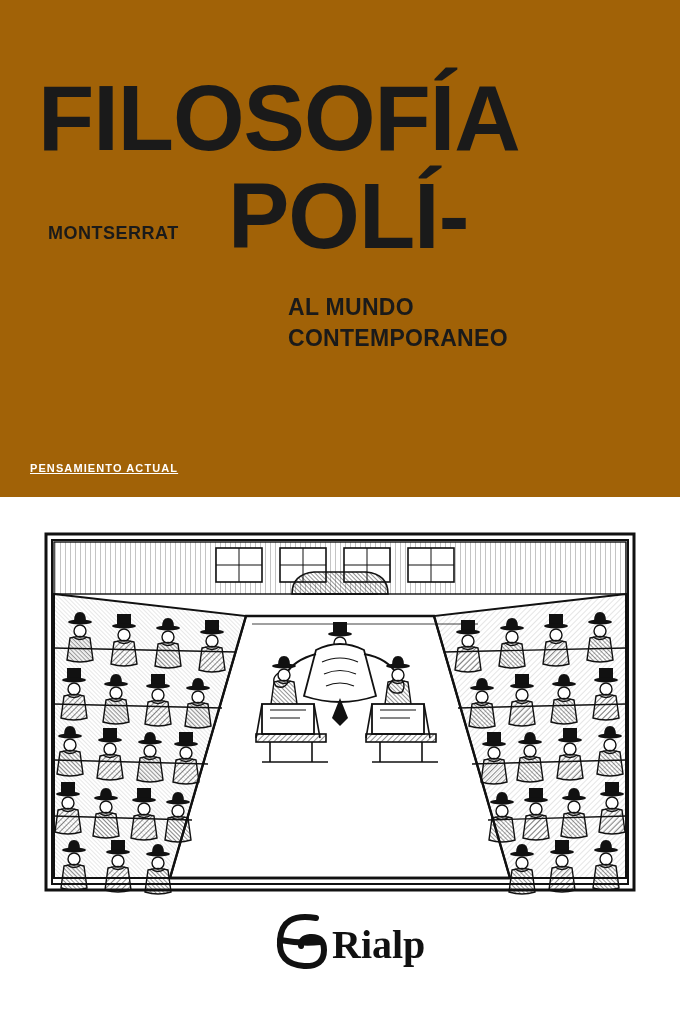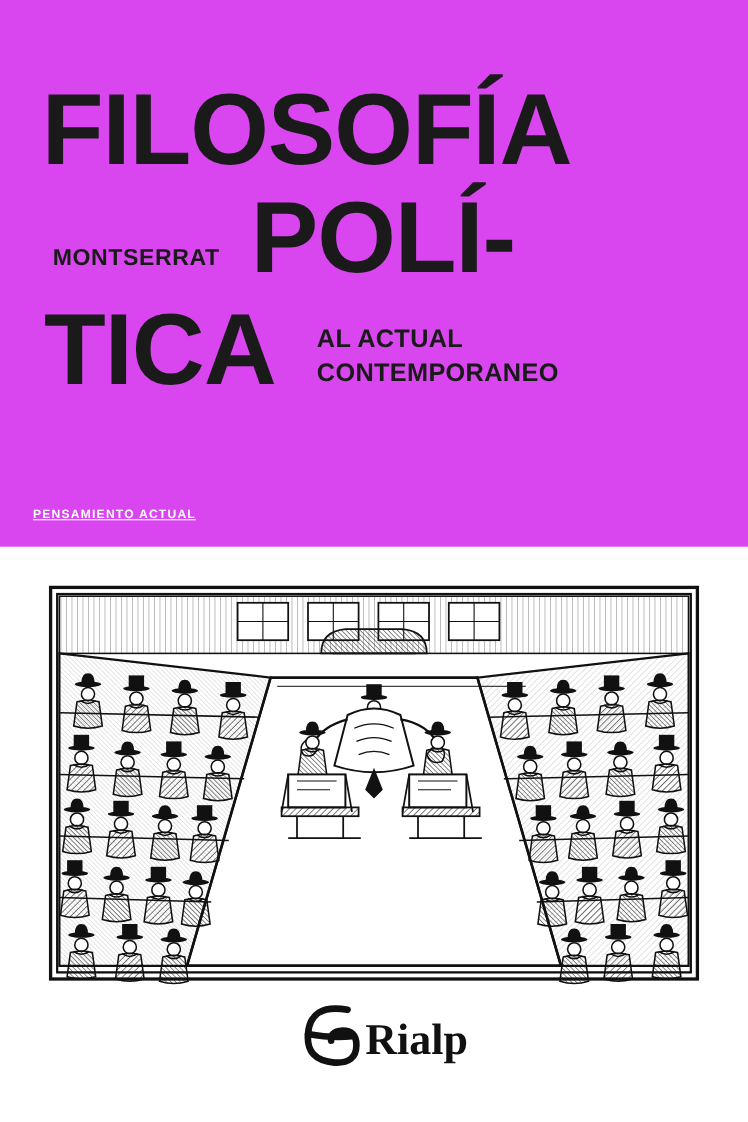"FILOSOFÍA" #cover-top { background: #d946ef -> #a16207 }
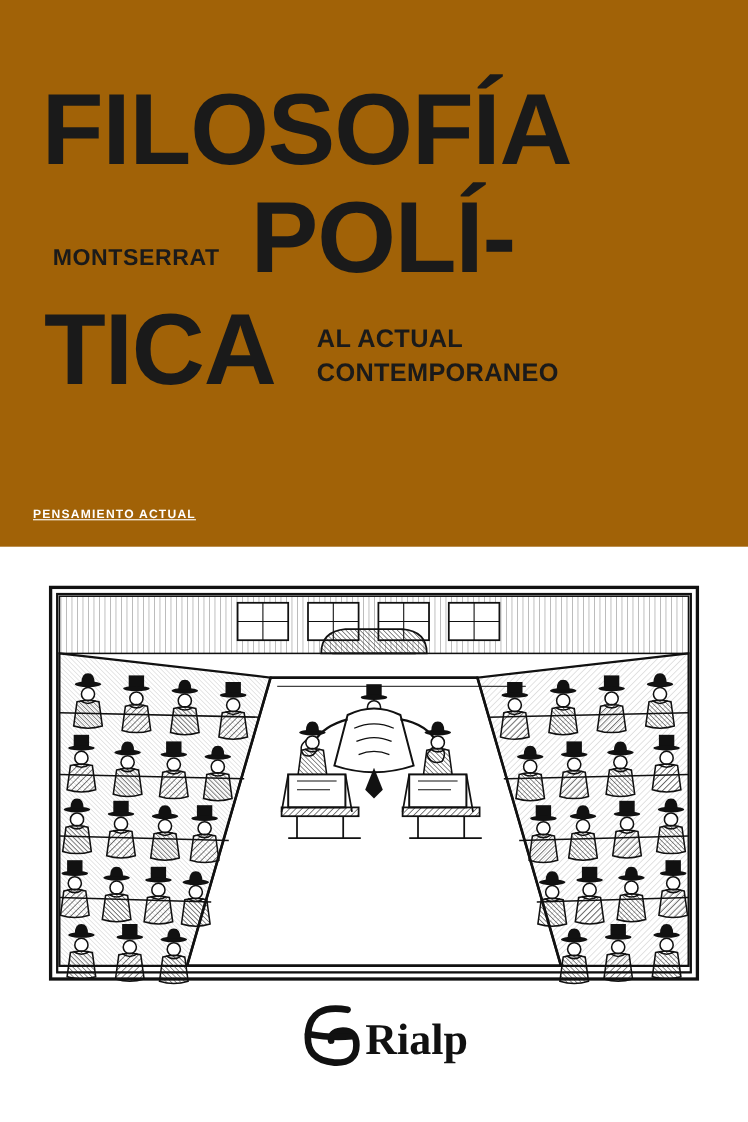"MONTSERRAT" #author-block { font-size: 21px -> 18px }
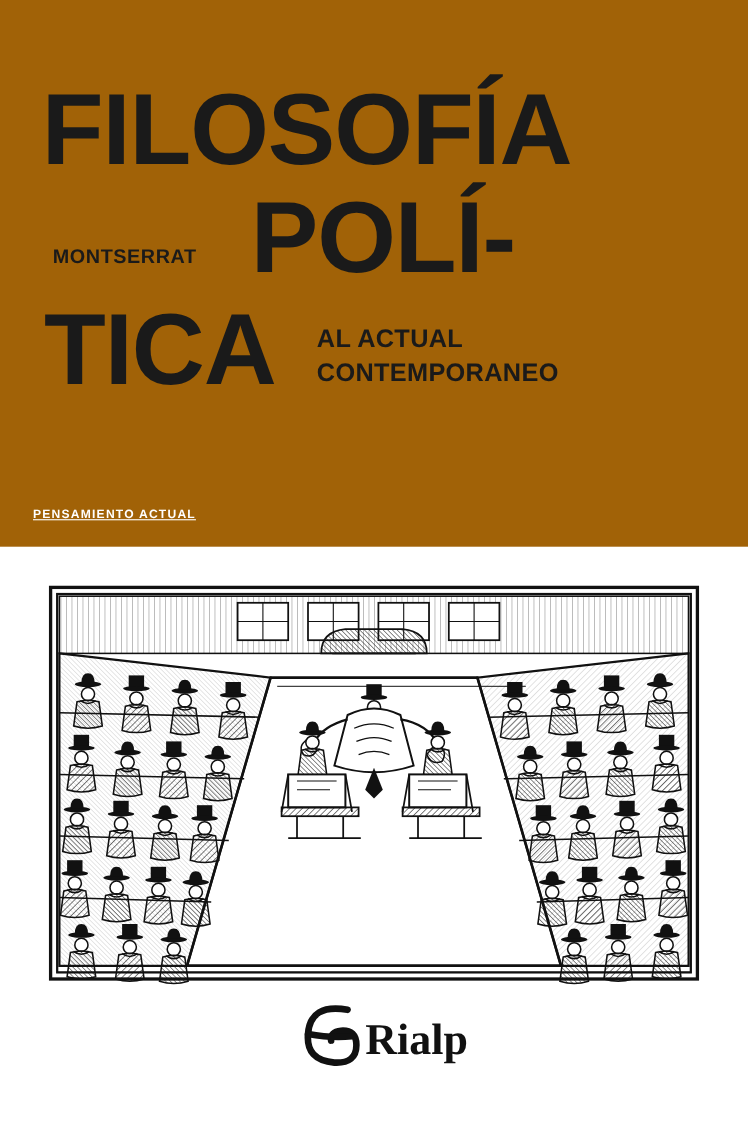"TICA" div.title-line { html: <div>TICA</div> -> none }
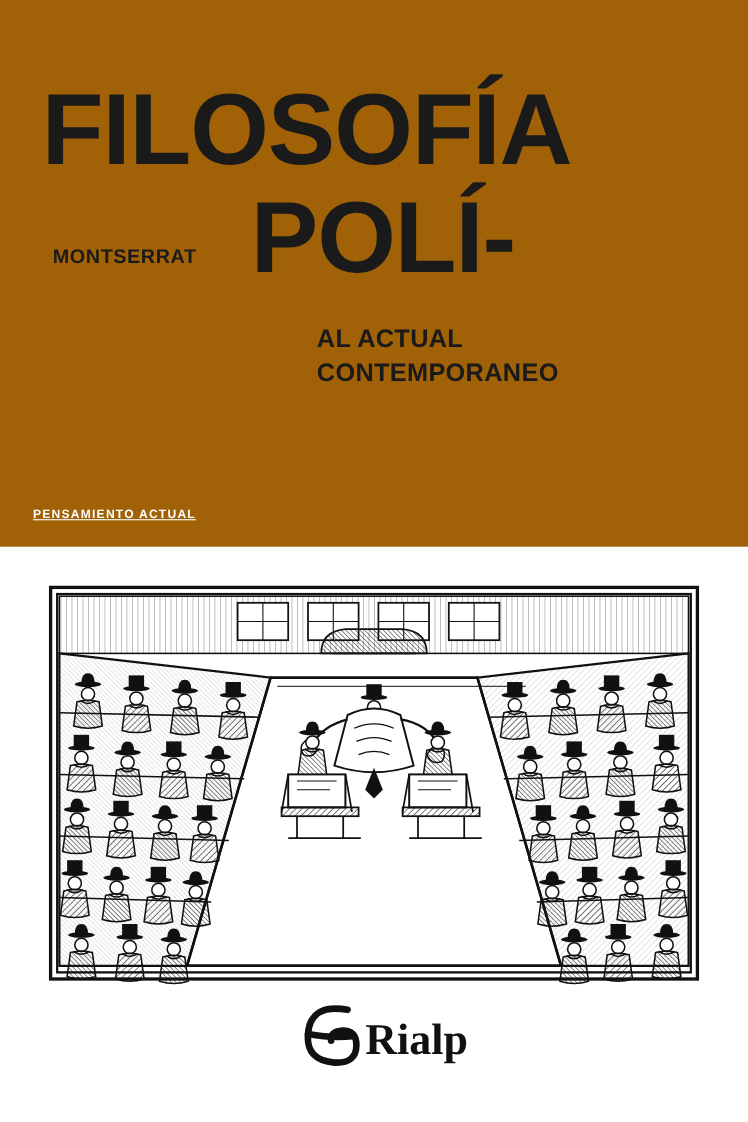"AL ACTUAL" div { text: ACTUAL -> MUNDO }
